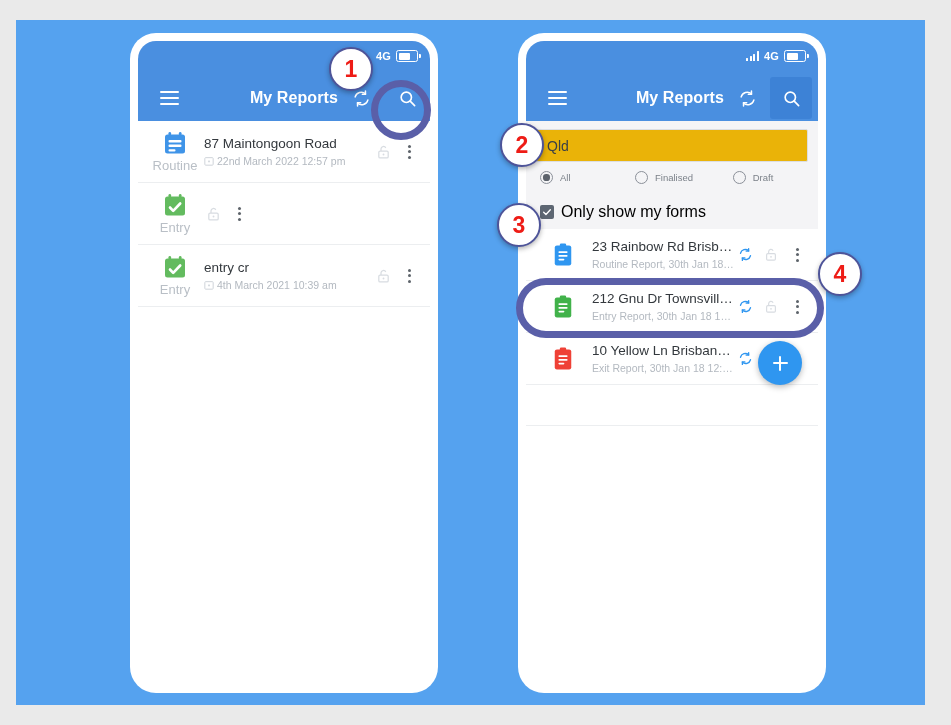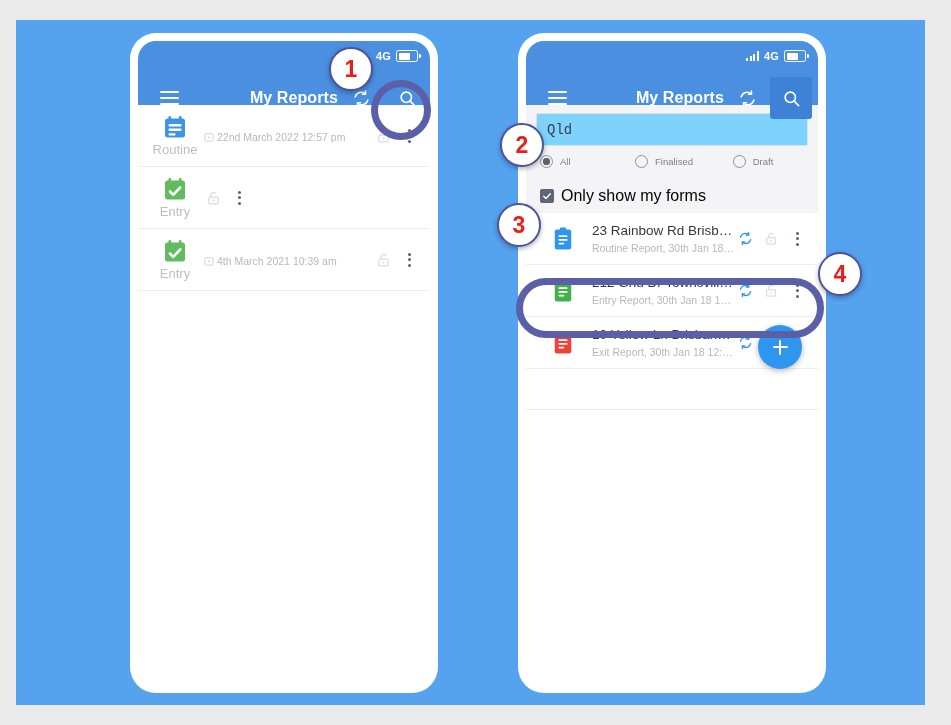"4G" .appbar { height: 64px -> 80px }
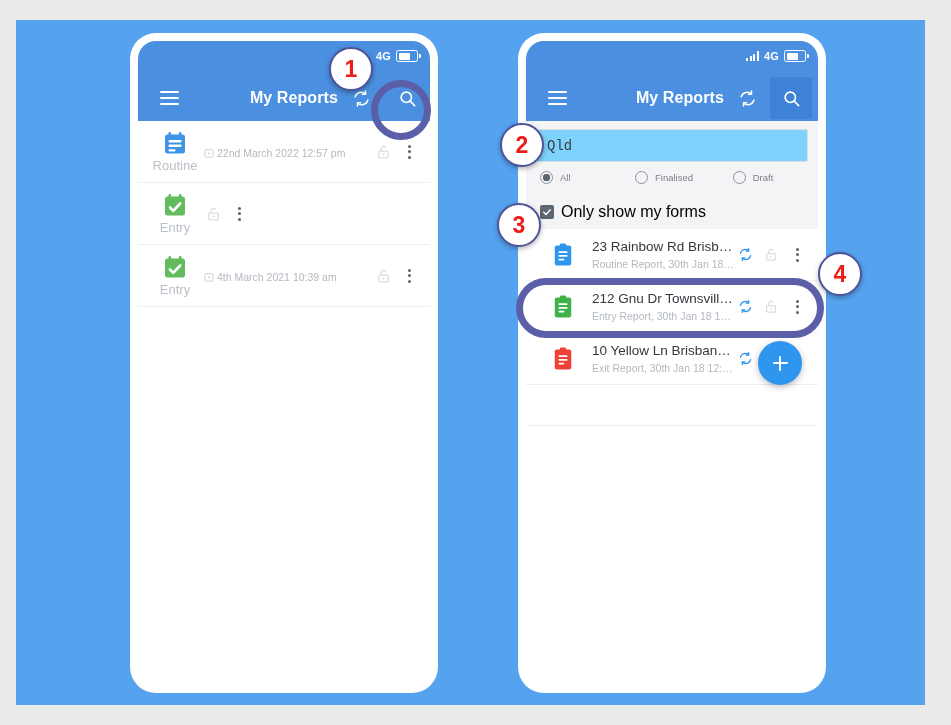"87 Maintongoon Road" div.rowtitle { html: none -> <div>87 Maintongoon Road</div> }
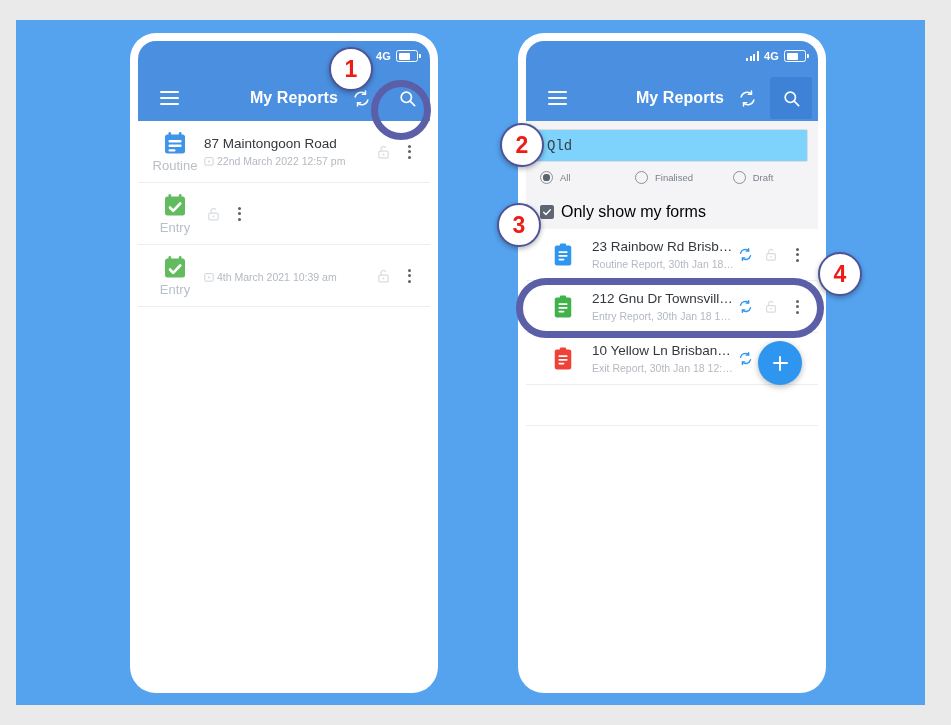"Qld" .searchbox { background: #7dd3fc -> #eab308; font-family: Liberation Mono, monospace -> none }
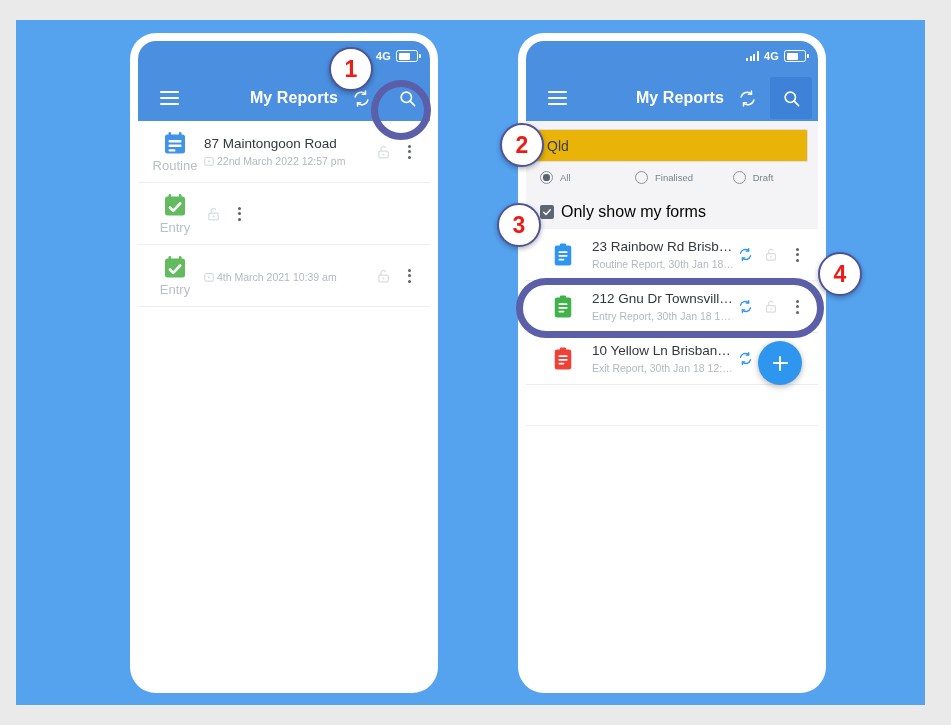"entry cr" div.rowtitle { html: none -> <div>entry cr</div> }
